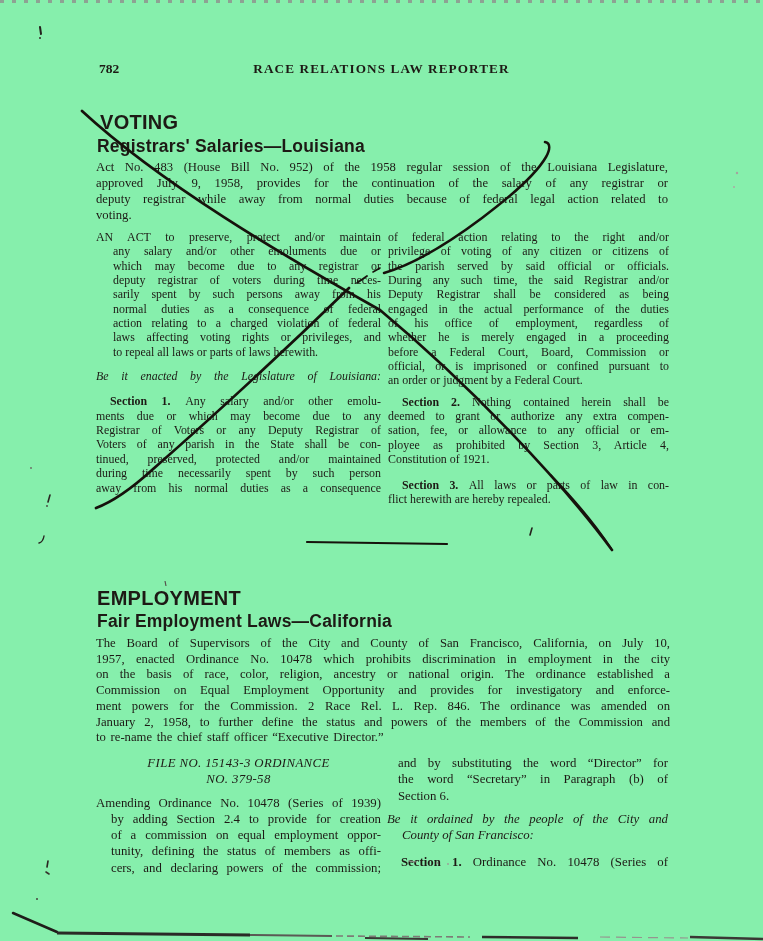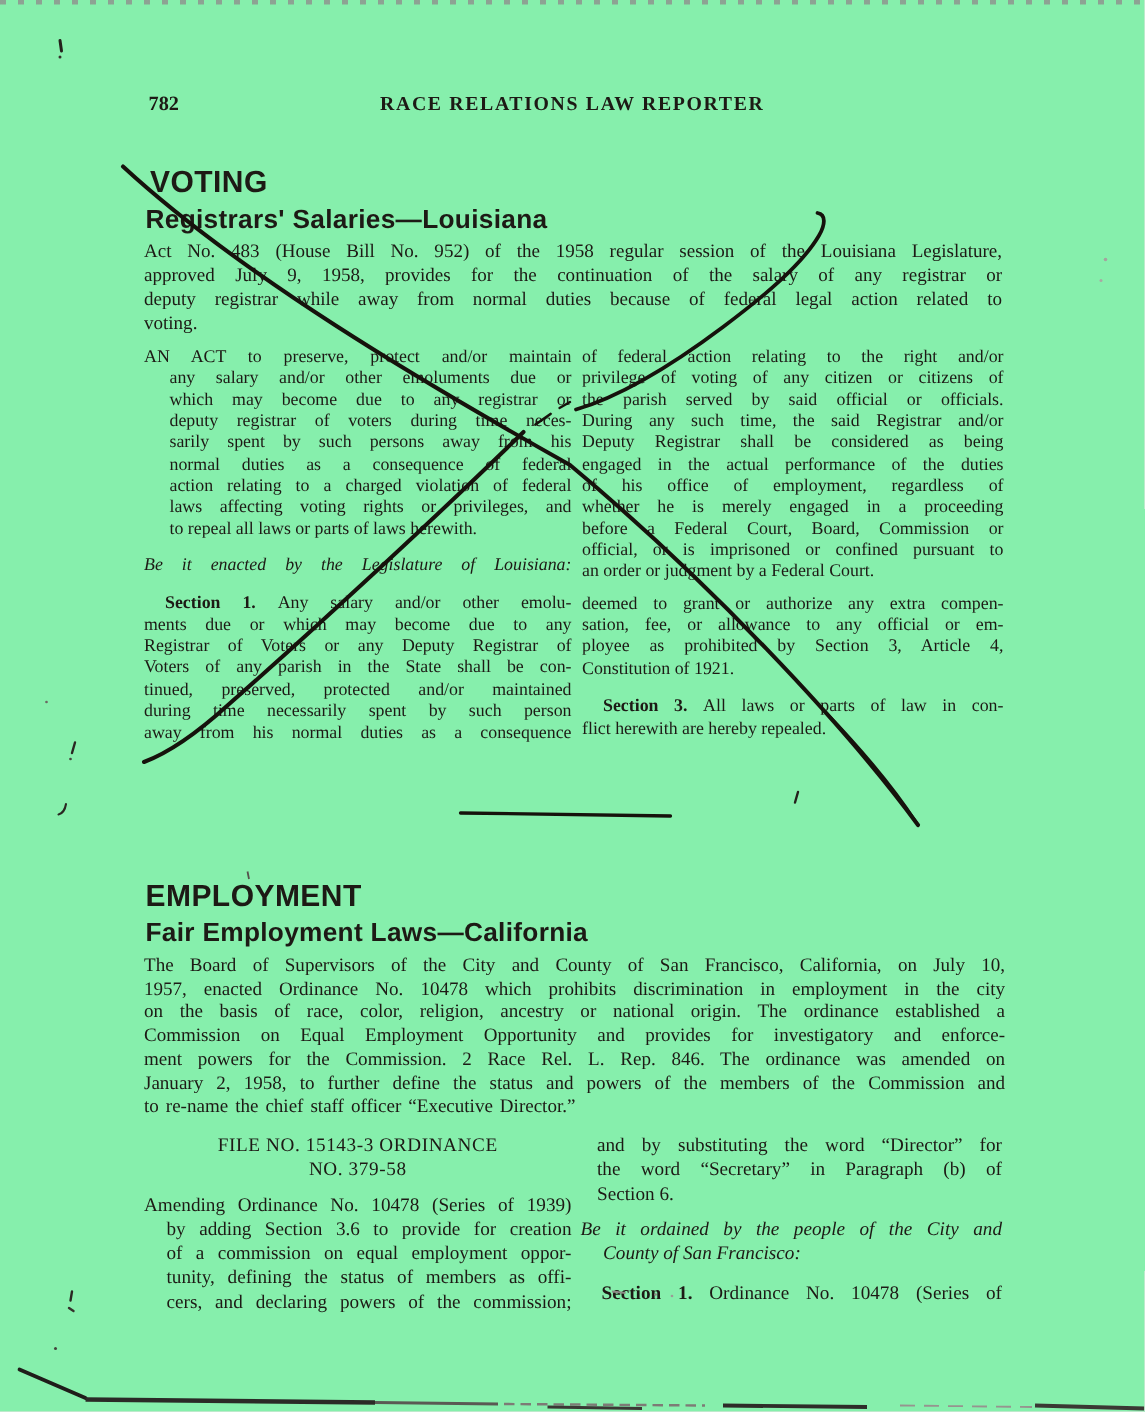"Section 2. Nothing contained herein" div.tline { html: none -> <div><span>Section 2.</span>&nbsp;Nothing contained herein shall be</div> }
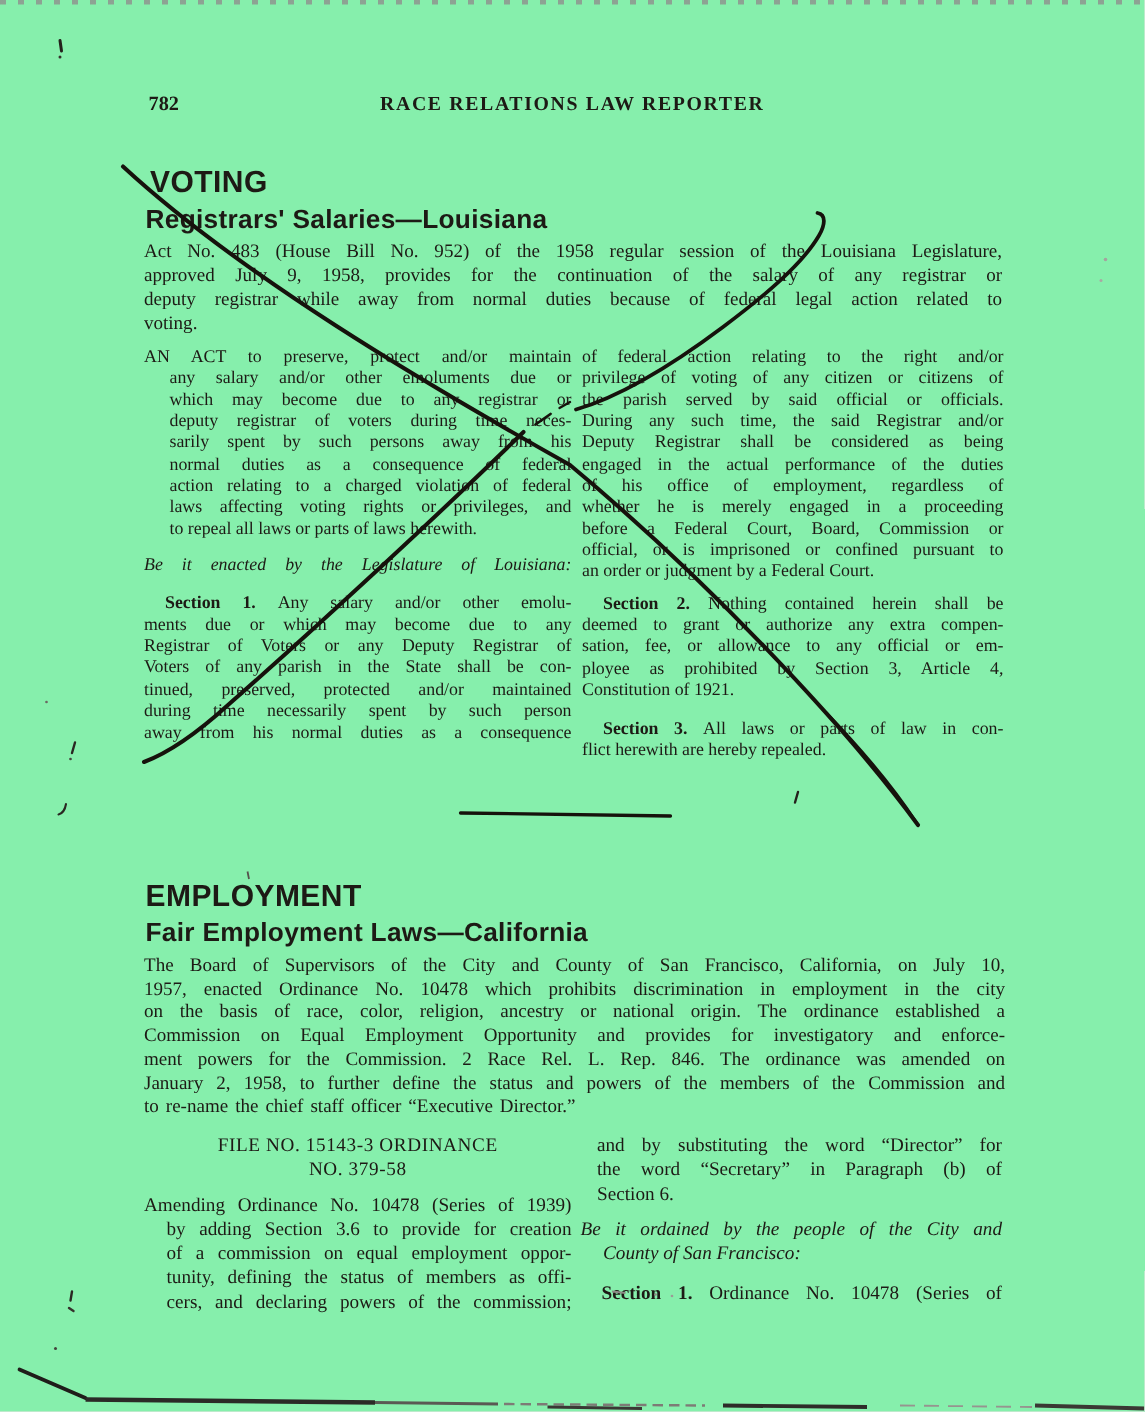"FILE NO. 15143-3 ORDINANCE" .centered .tline { font-style: none -> italic }
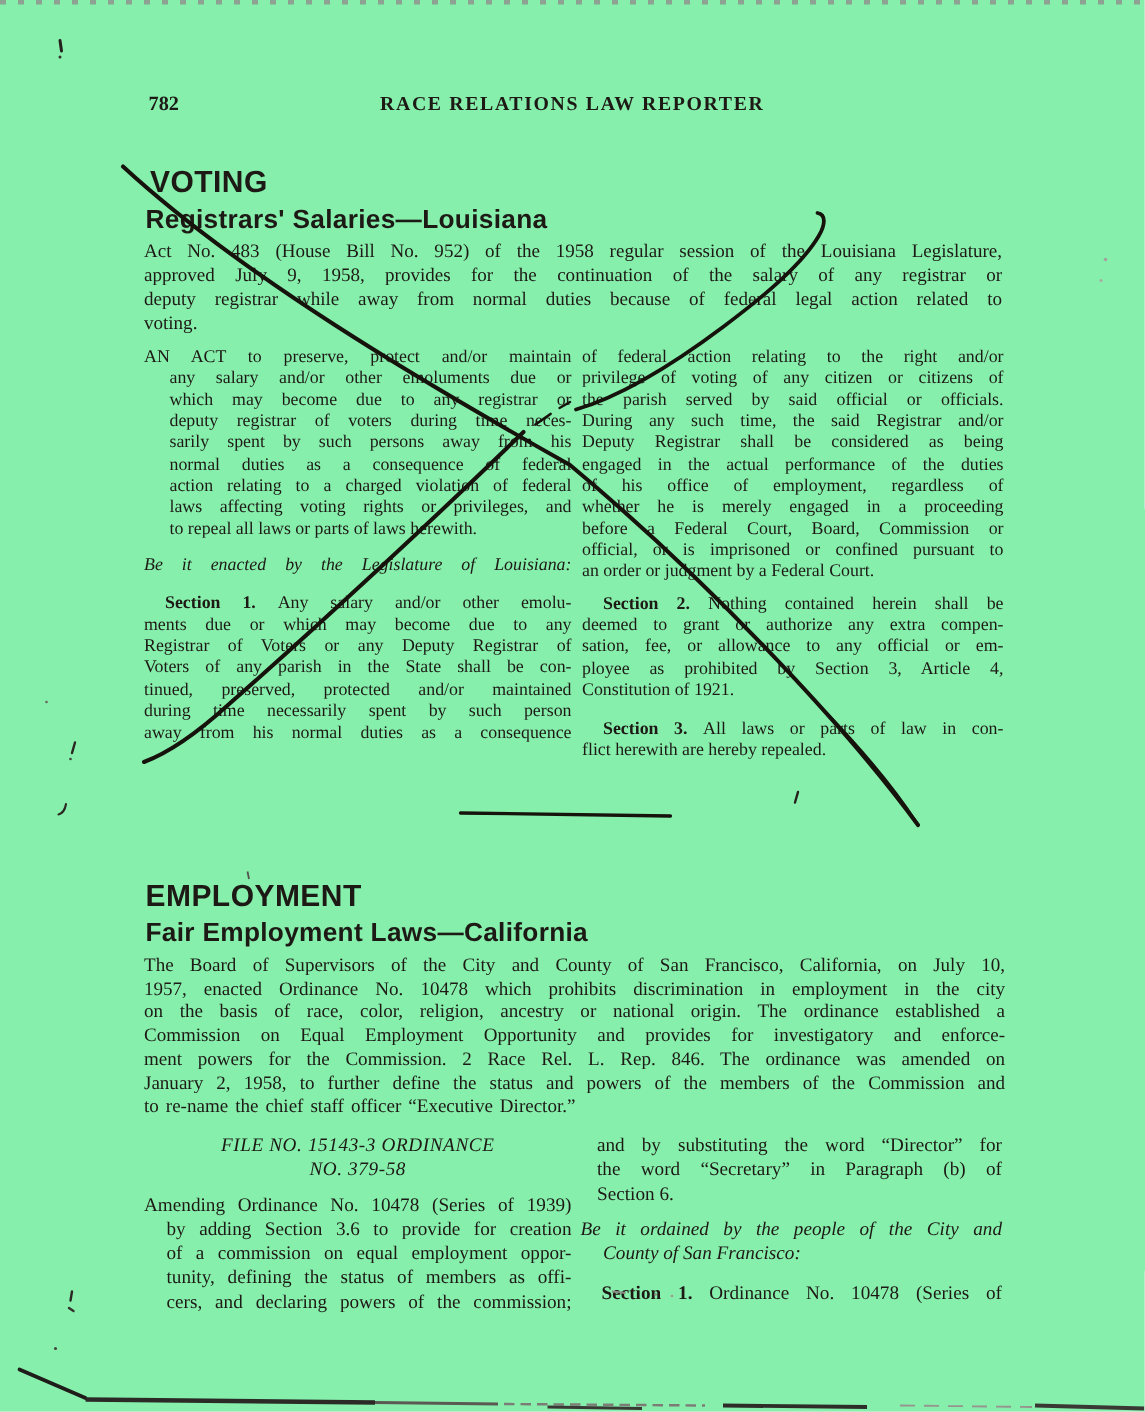"by adding Section 3.6 to" div.tline { text: 3.6 -> 2.4 }
